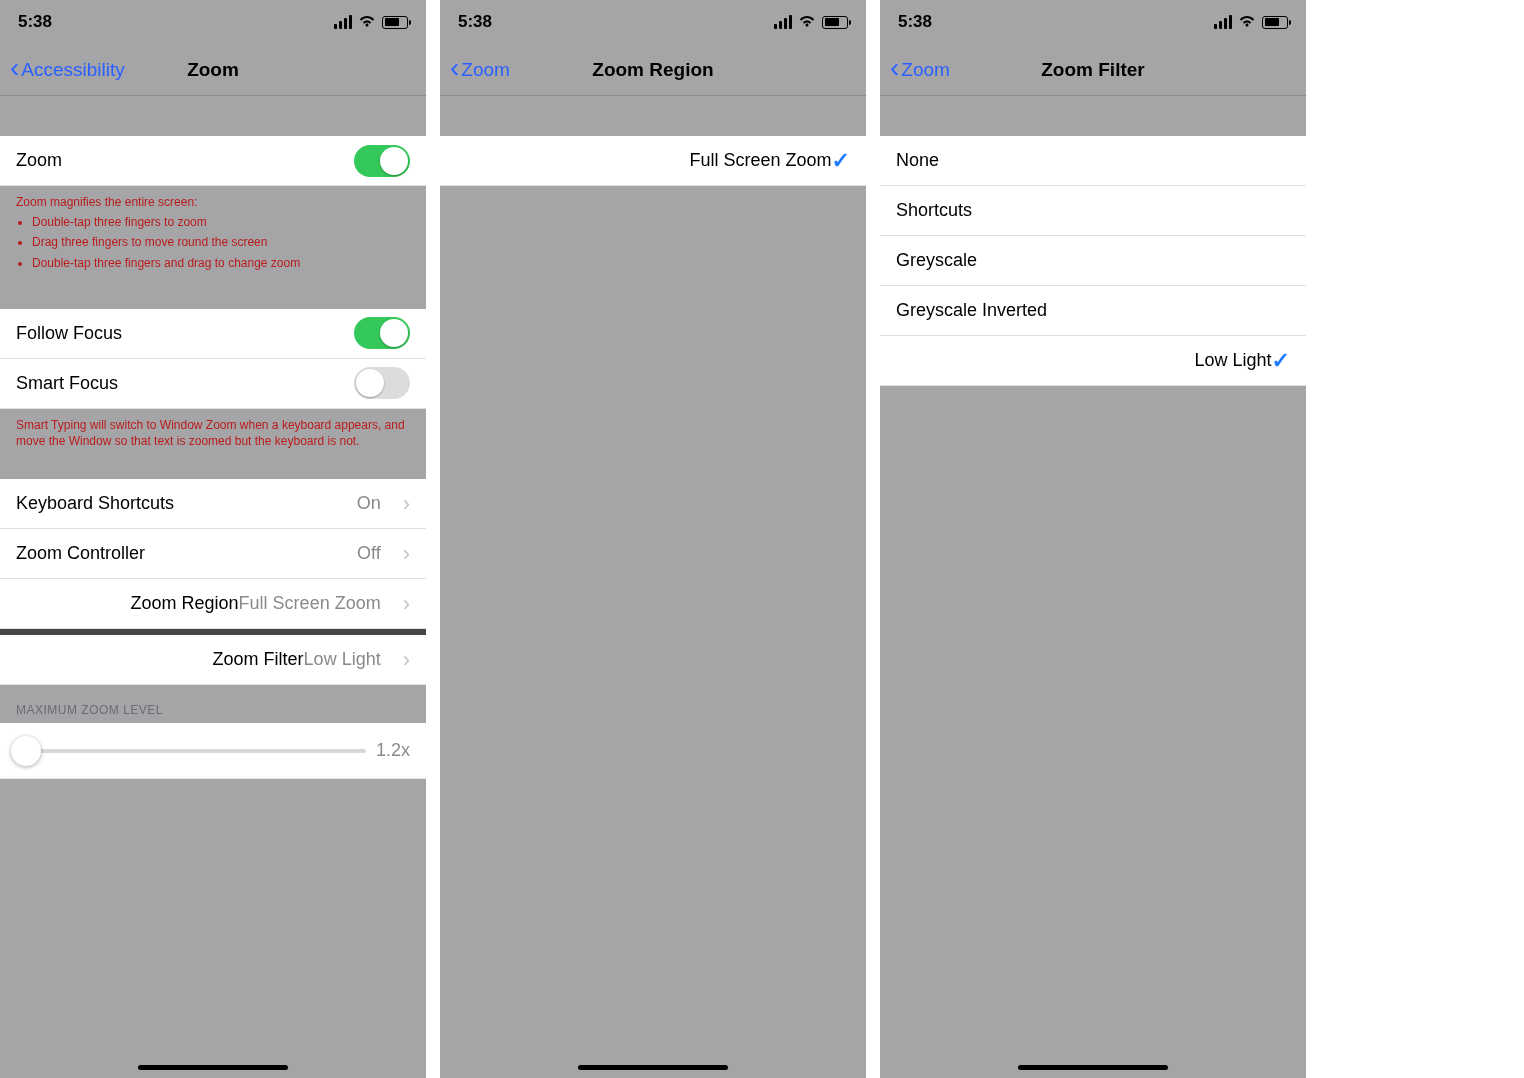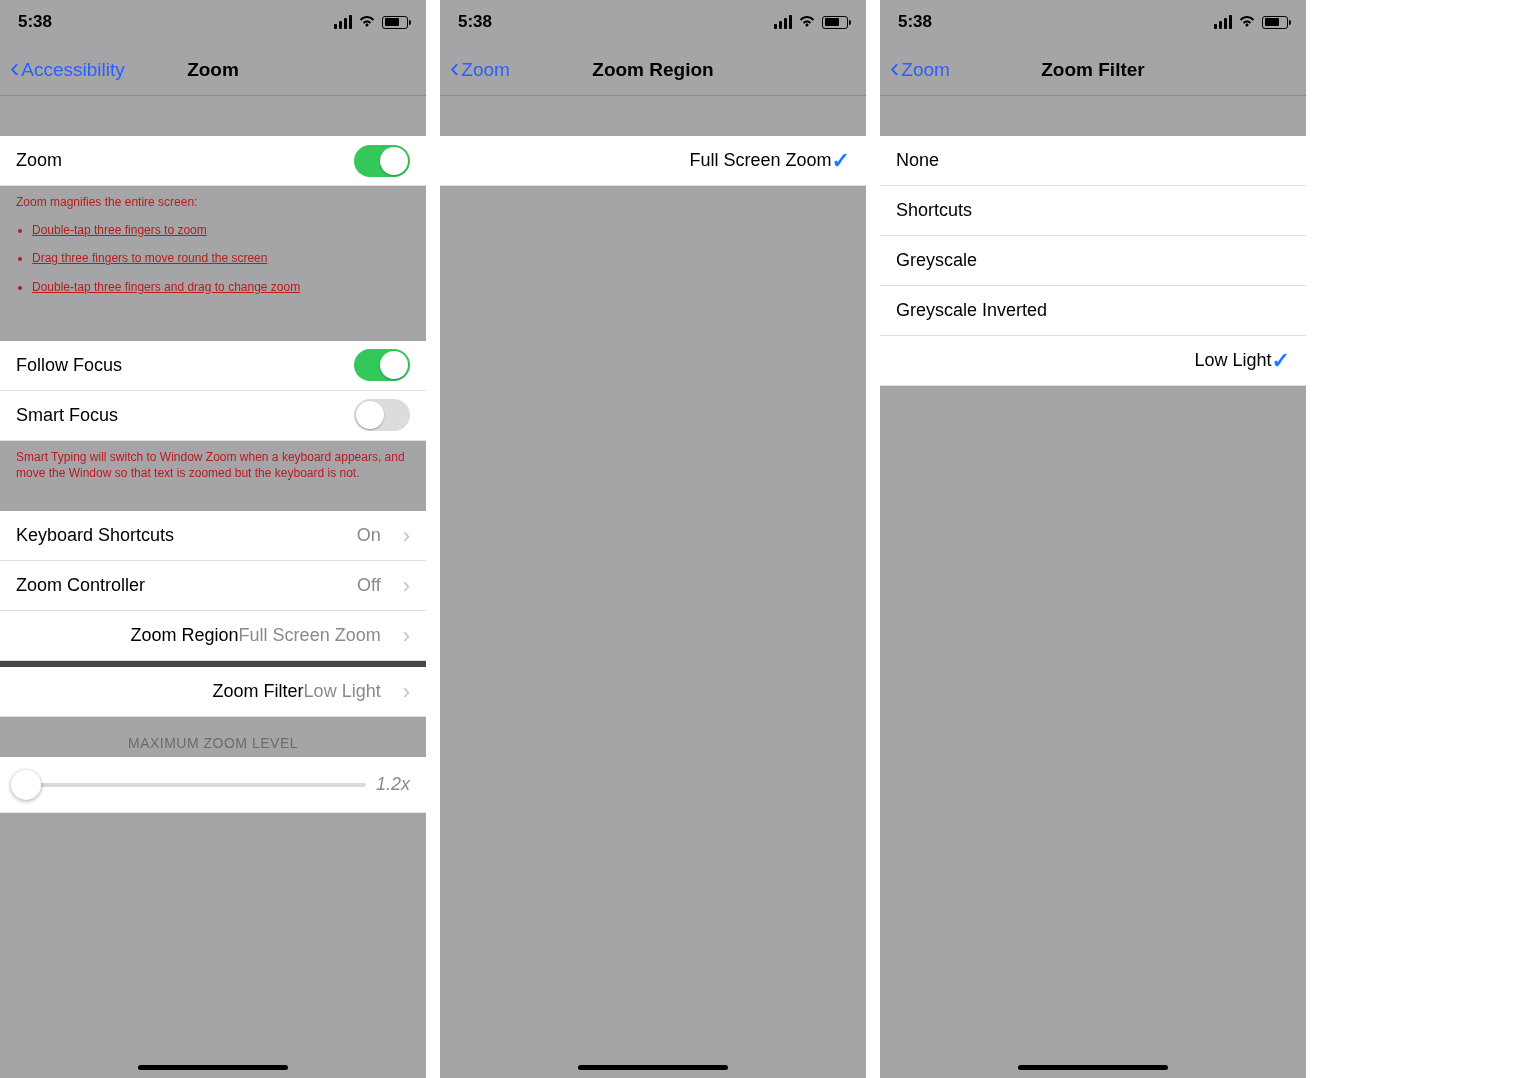"Double-tap three fingers to zoom" .footer li { margin: 12px 0 -> 4px 0; text-decoration: underline -> none }
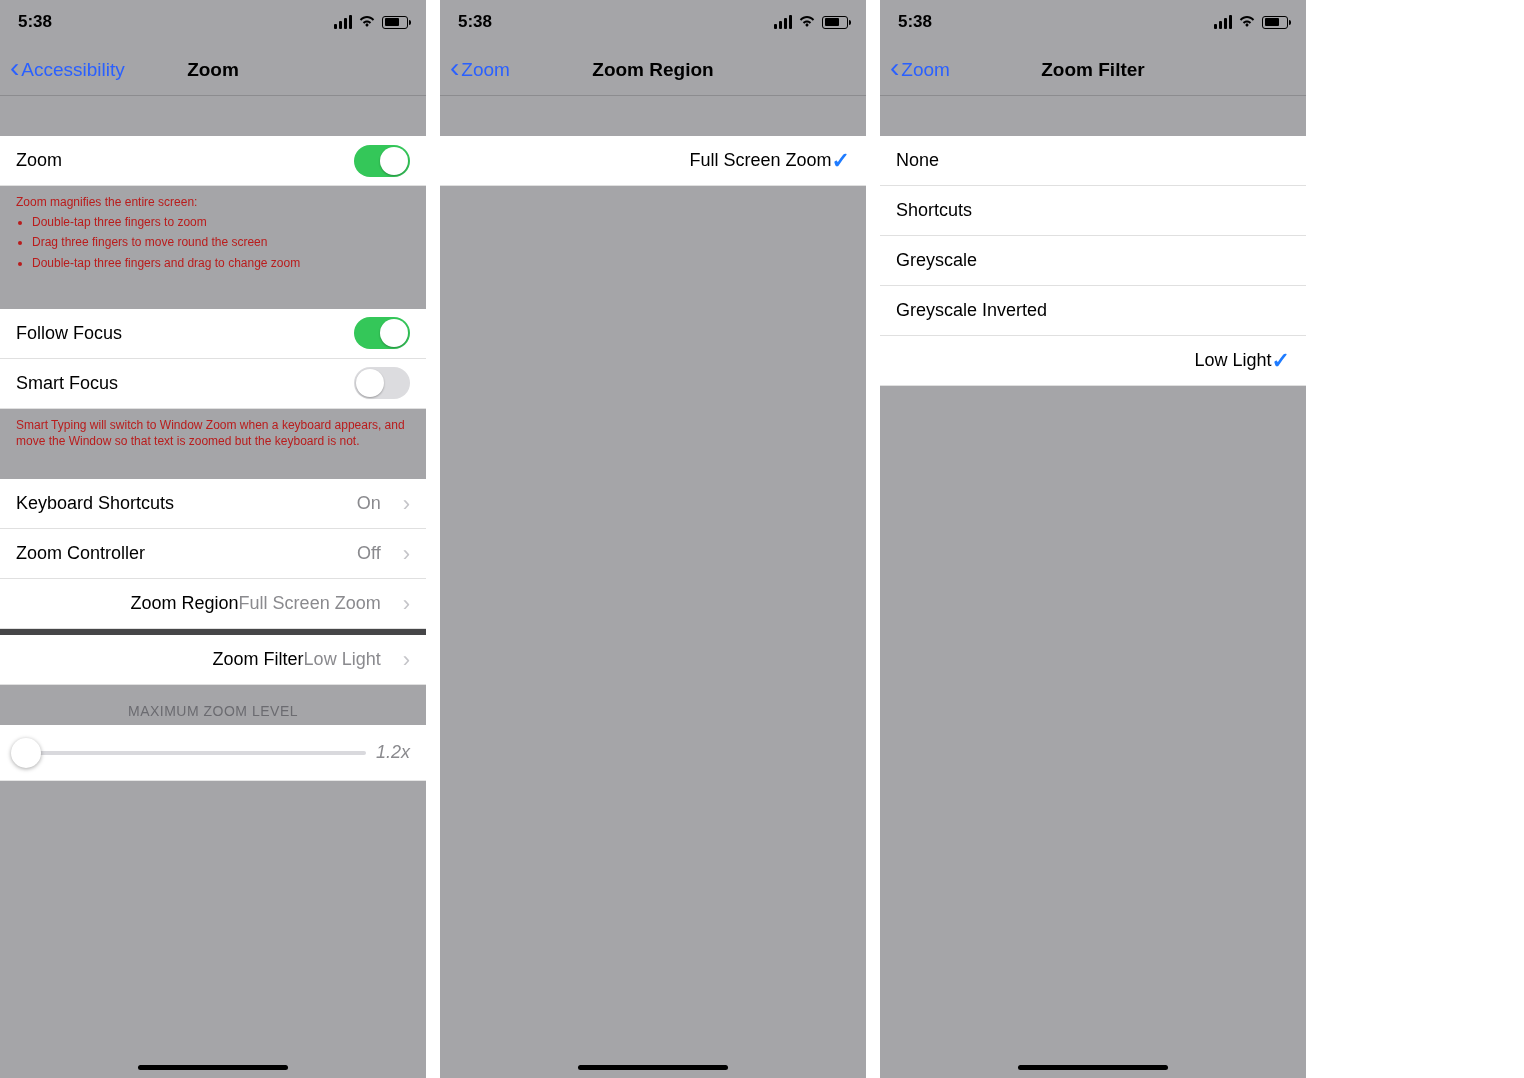"MAXIMUM ZOOM LEVEL" .section-header { font-size: 14px -> 12px; text-align: center -> none }
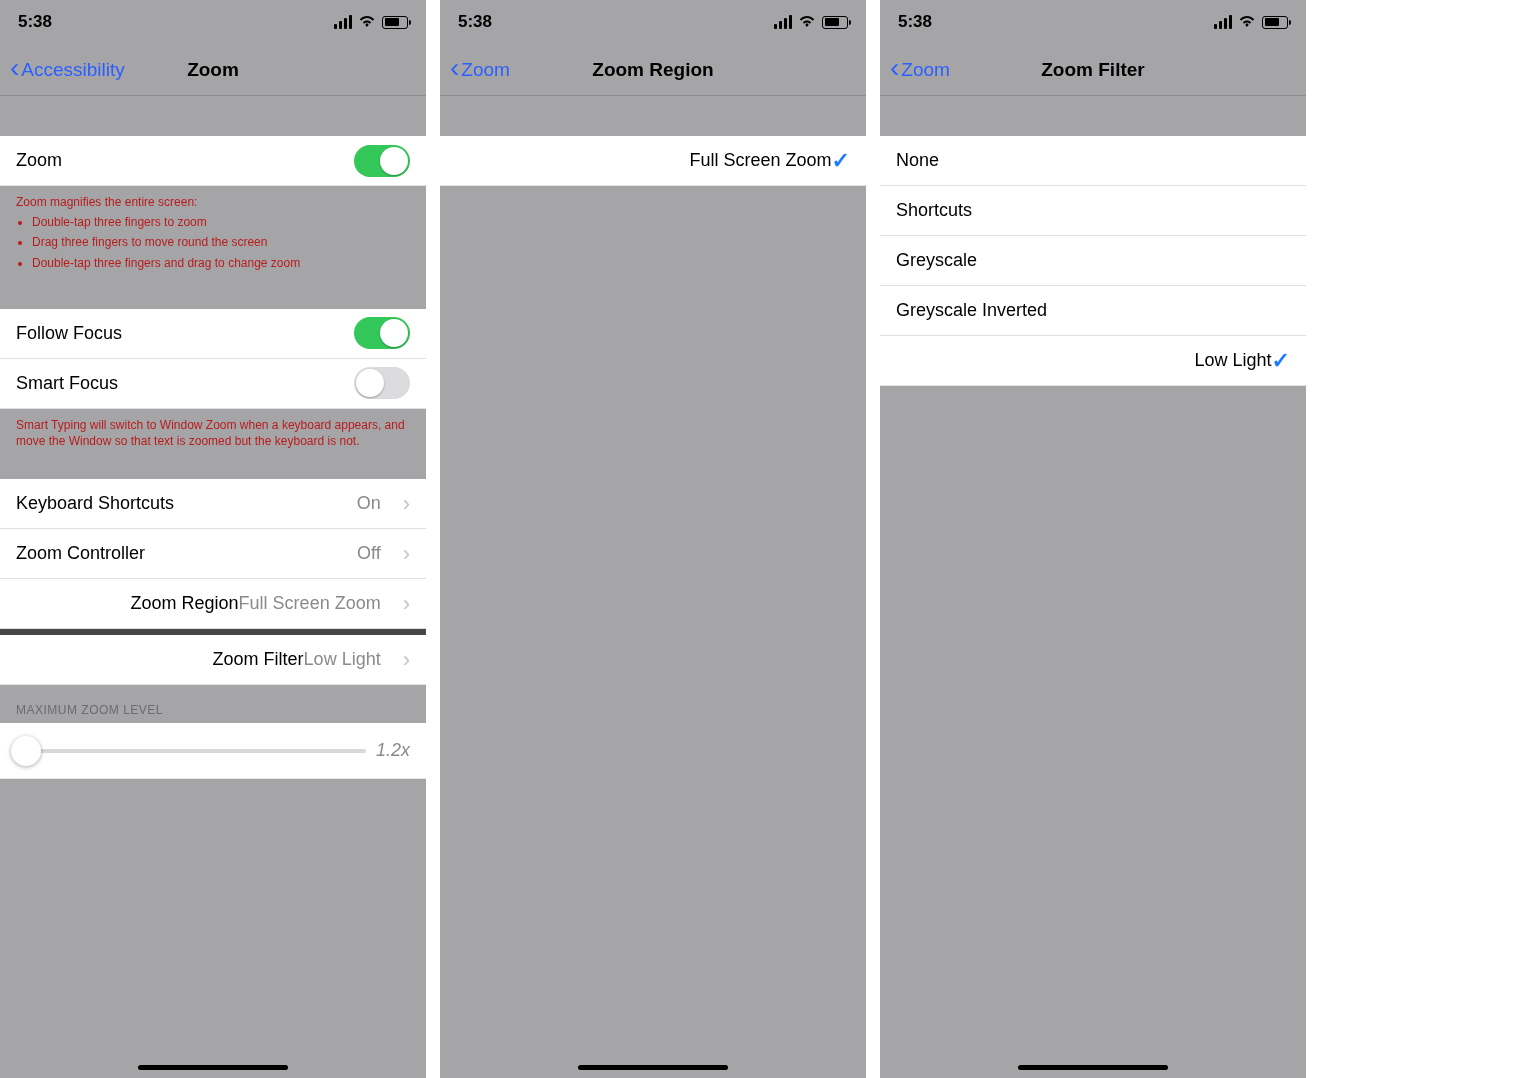"1.2x" .slider-row { font-style: italic -> none }
